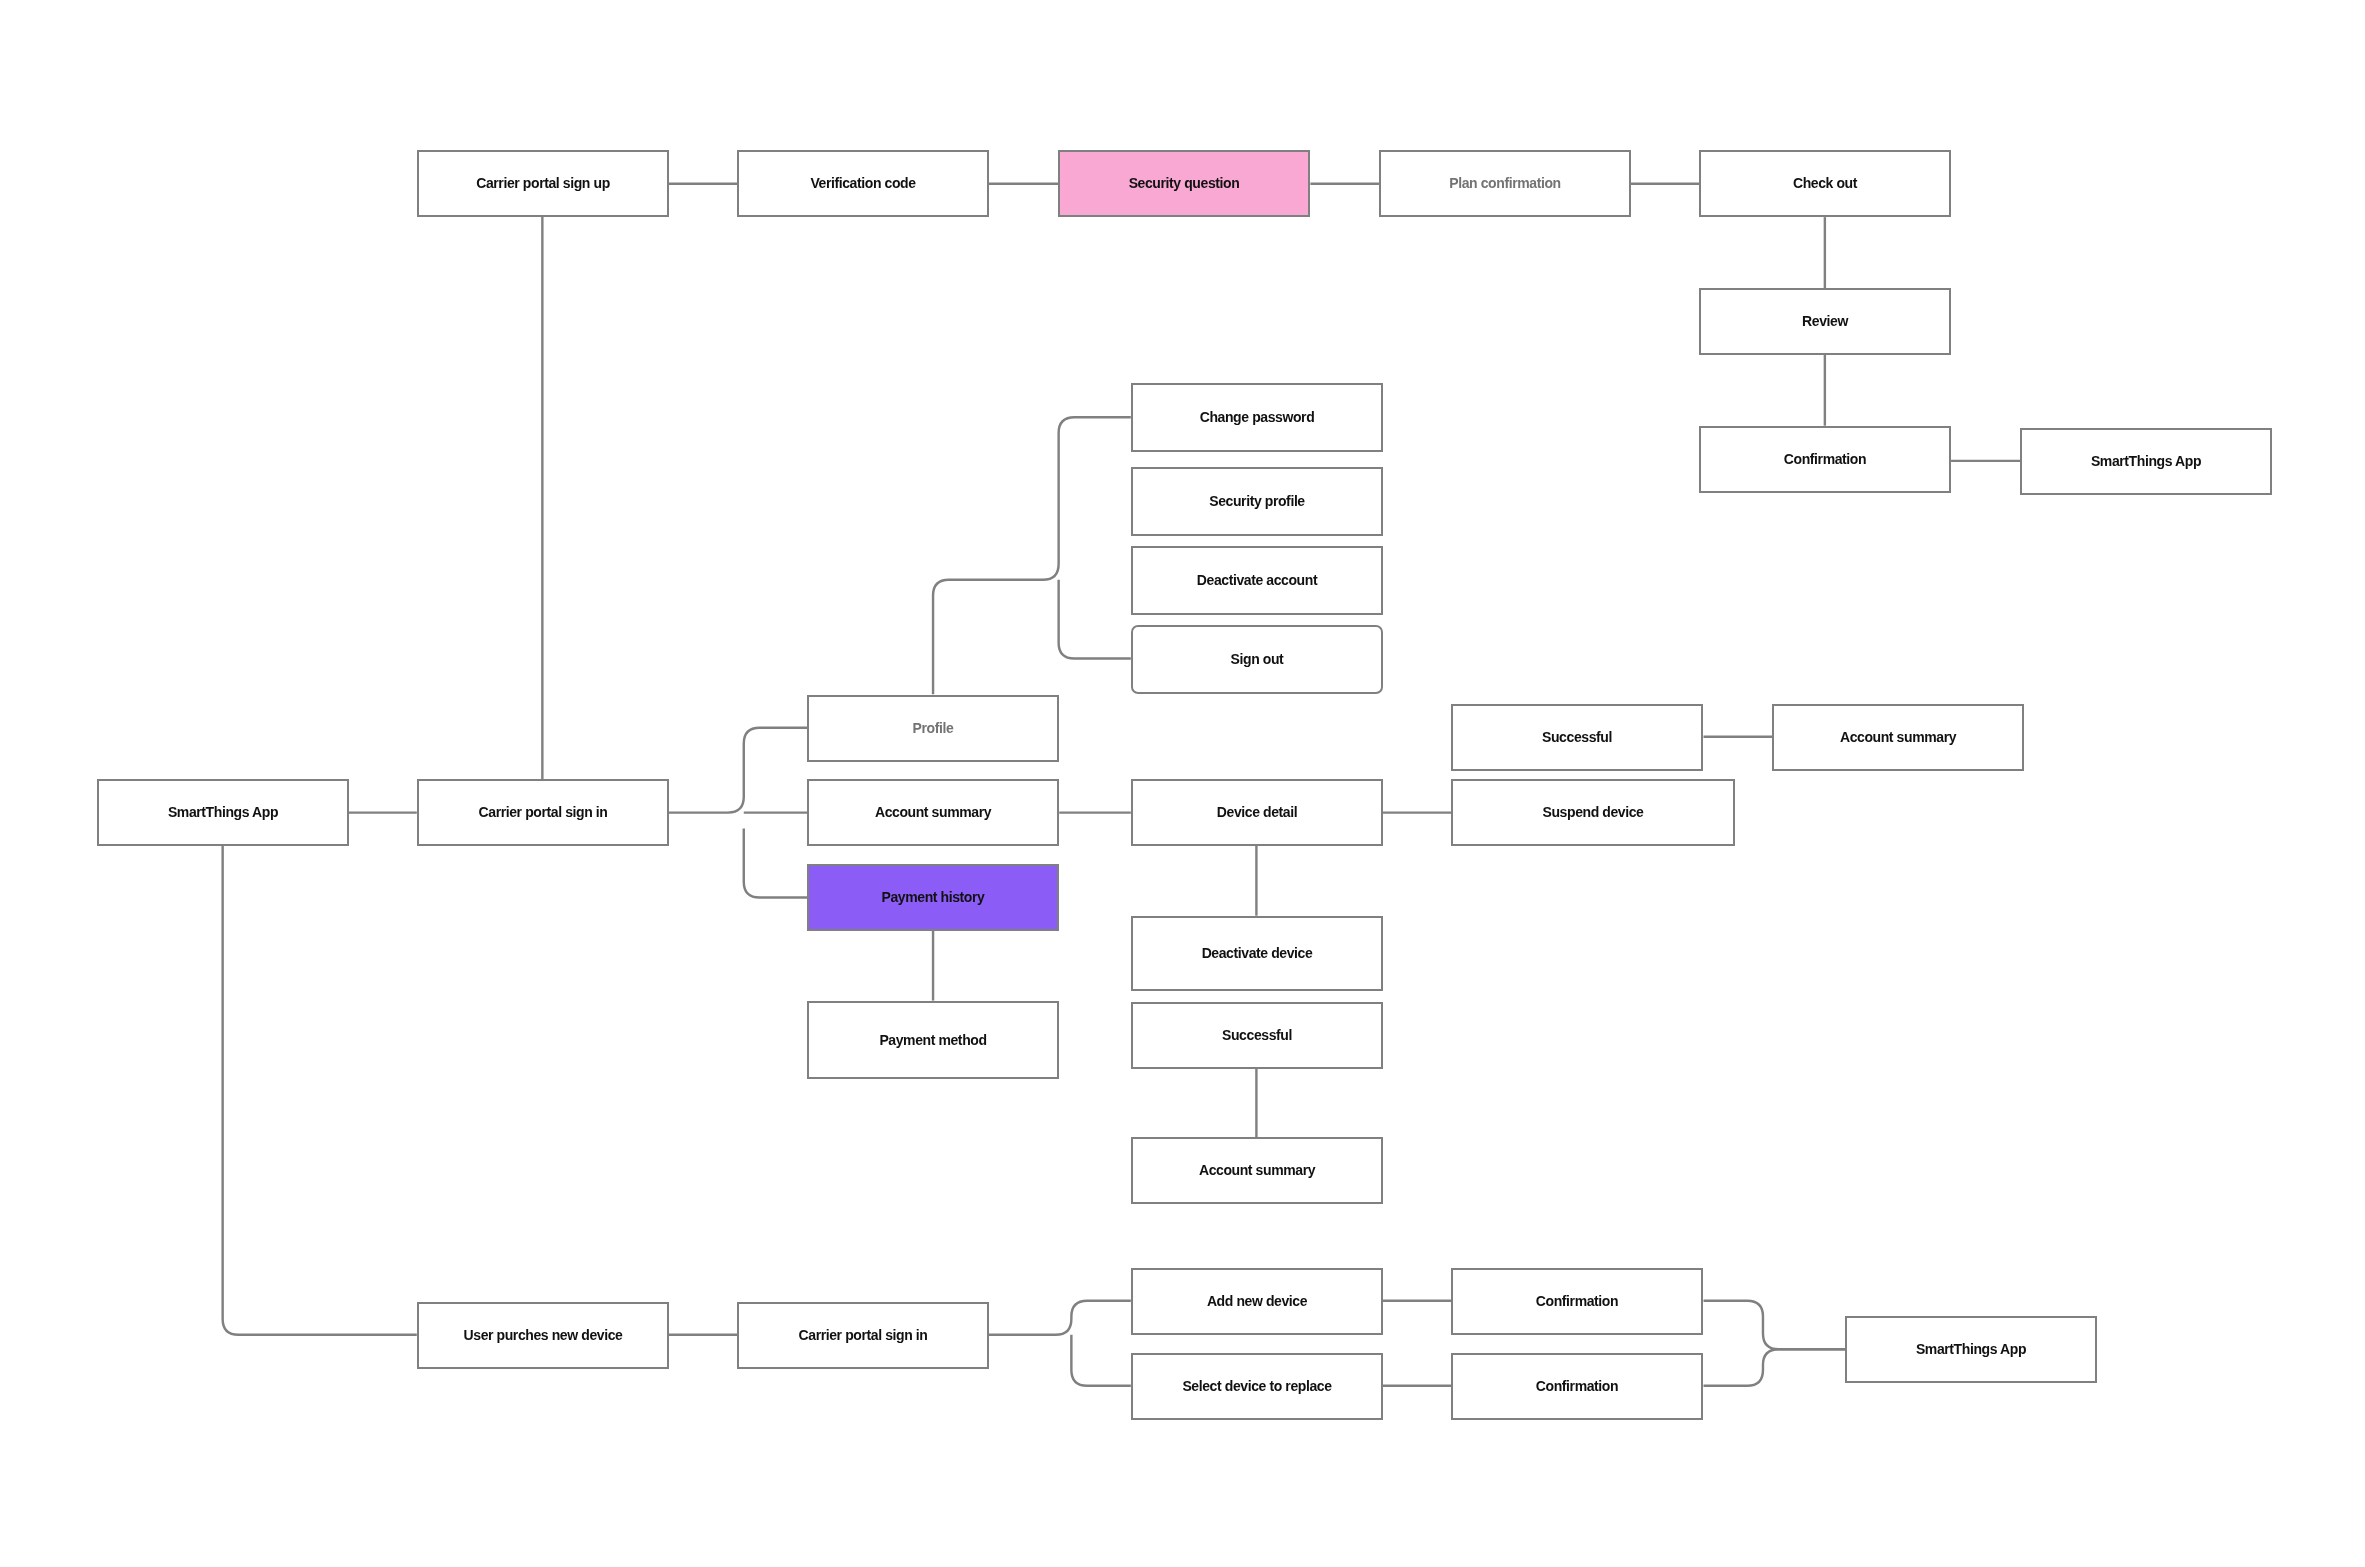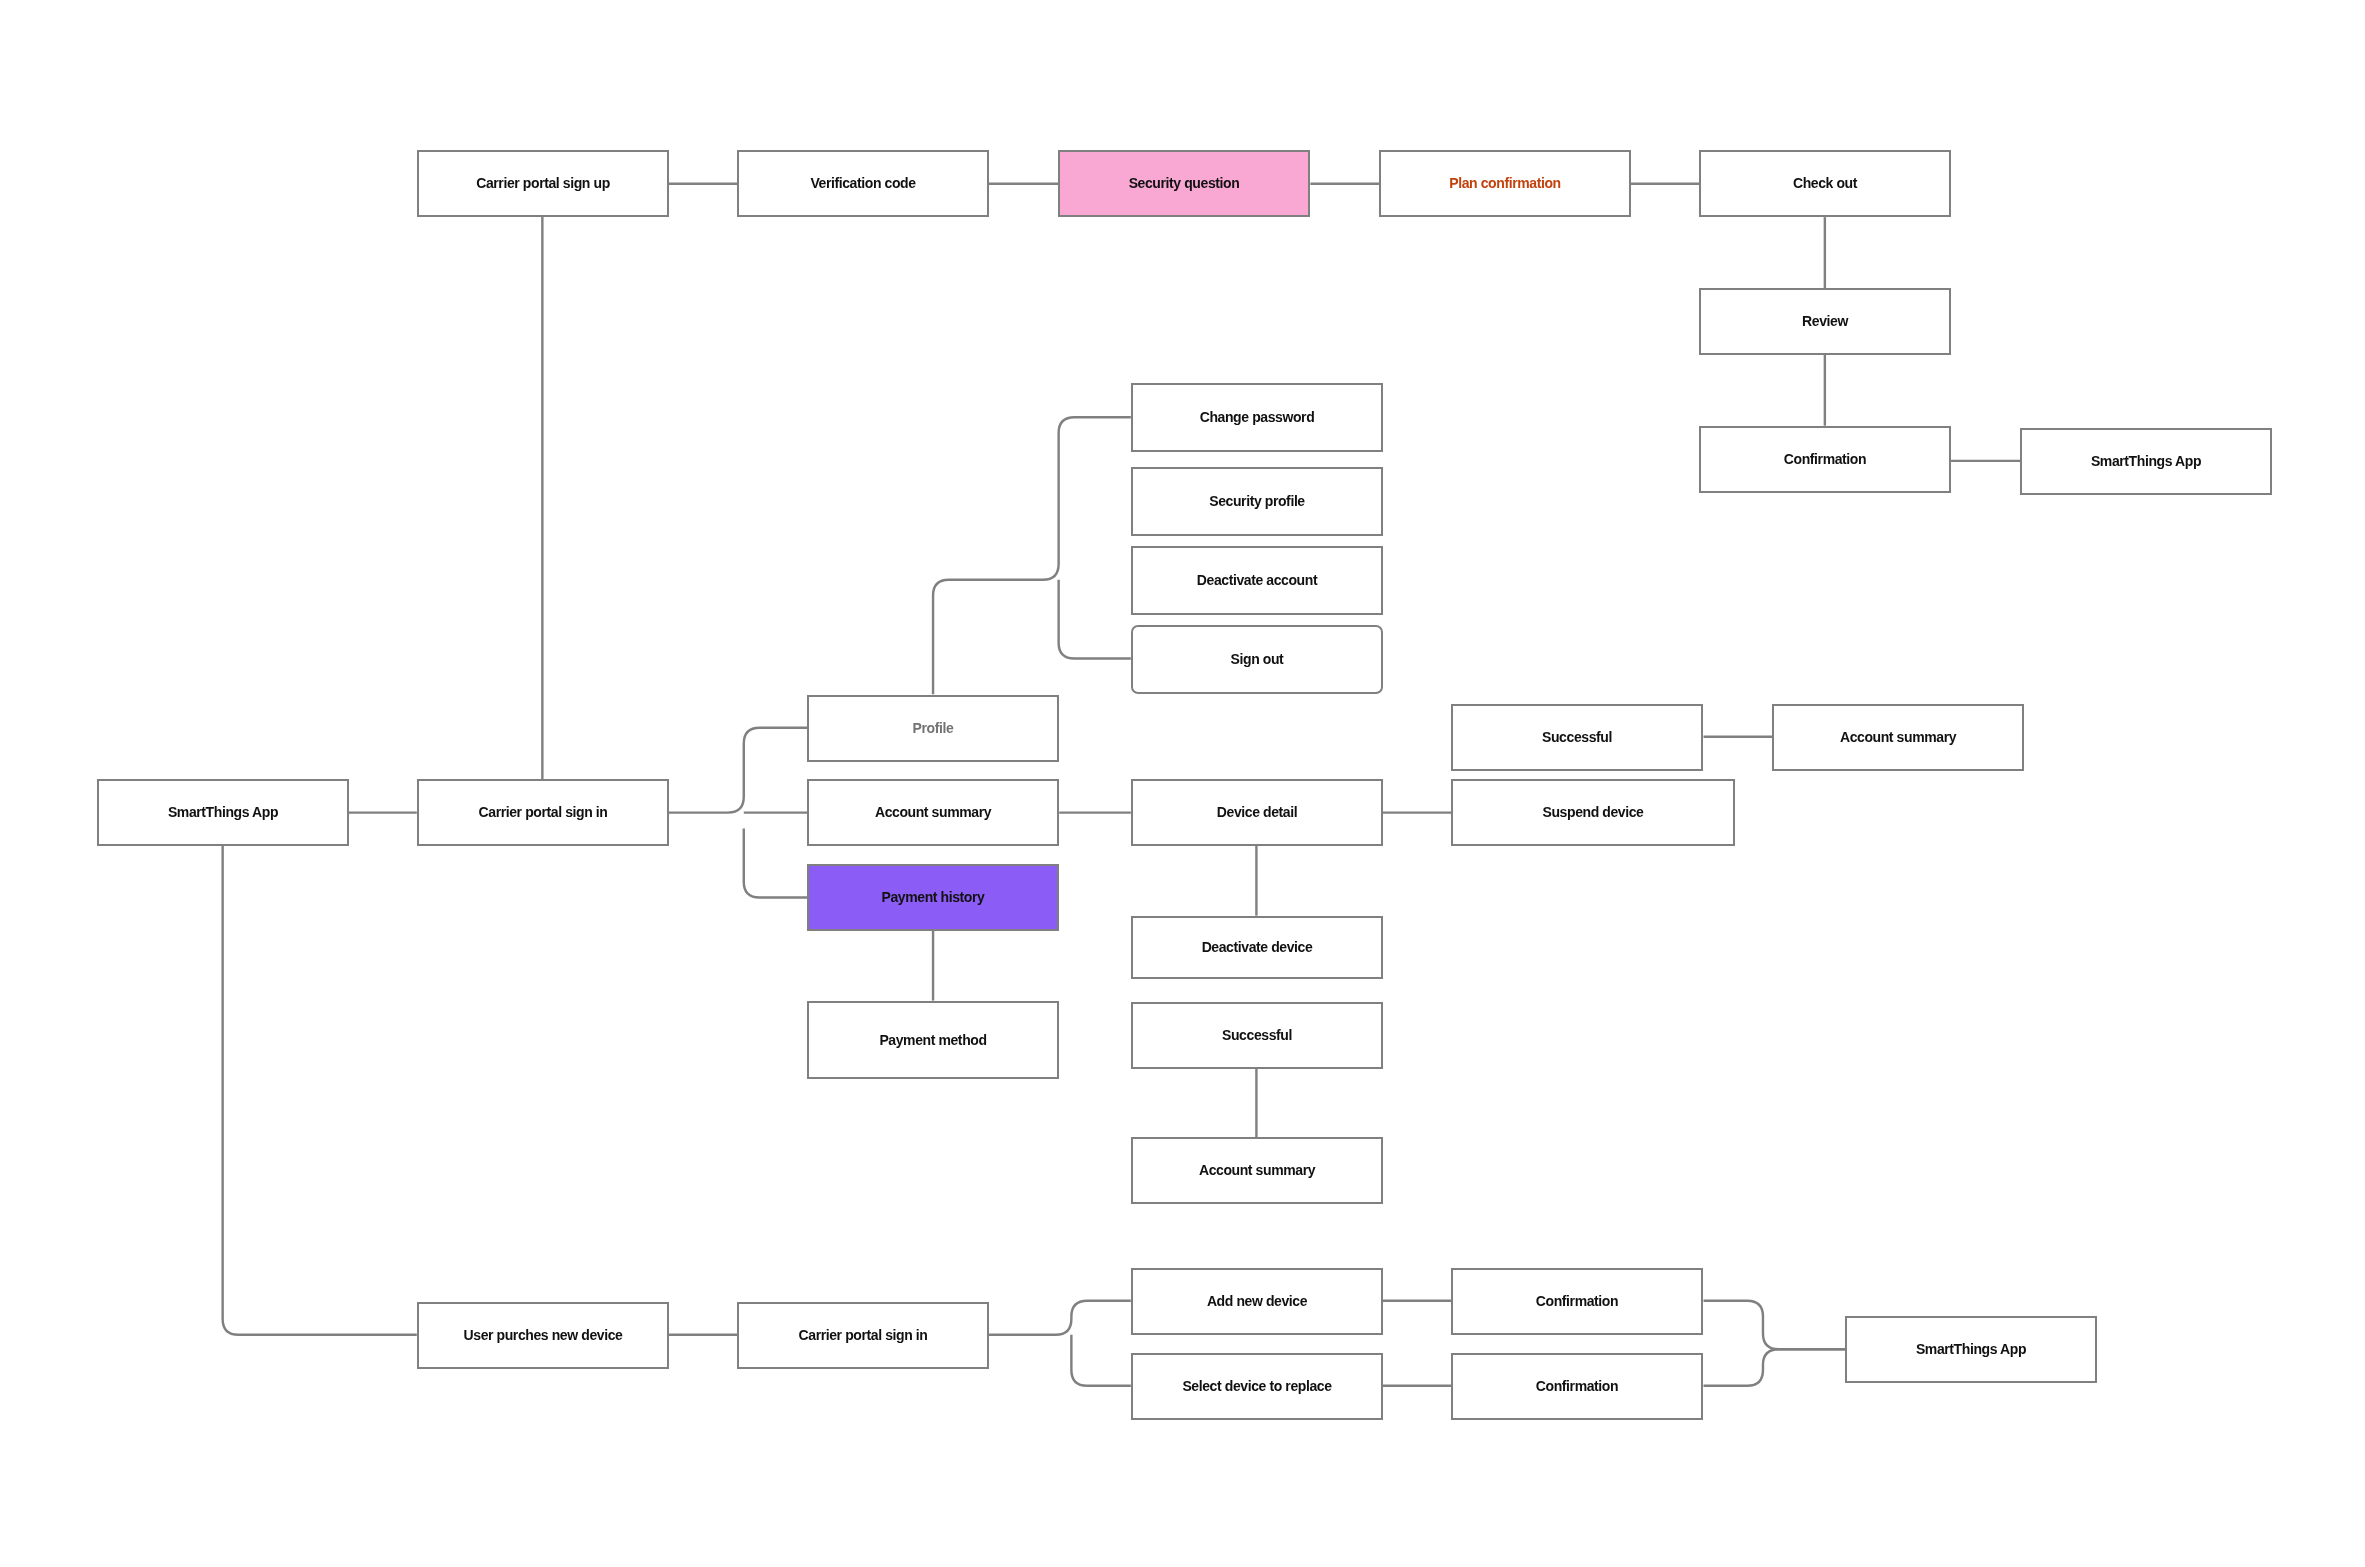"Plan confirmation" span.node-label { color: #c2410c -> #737373 }
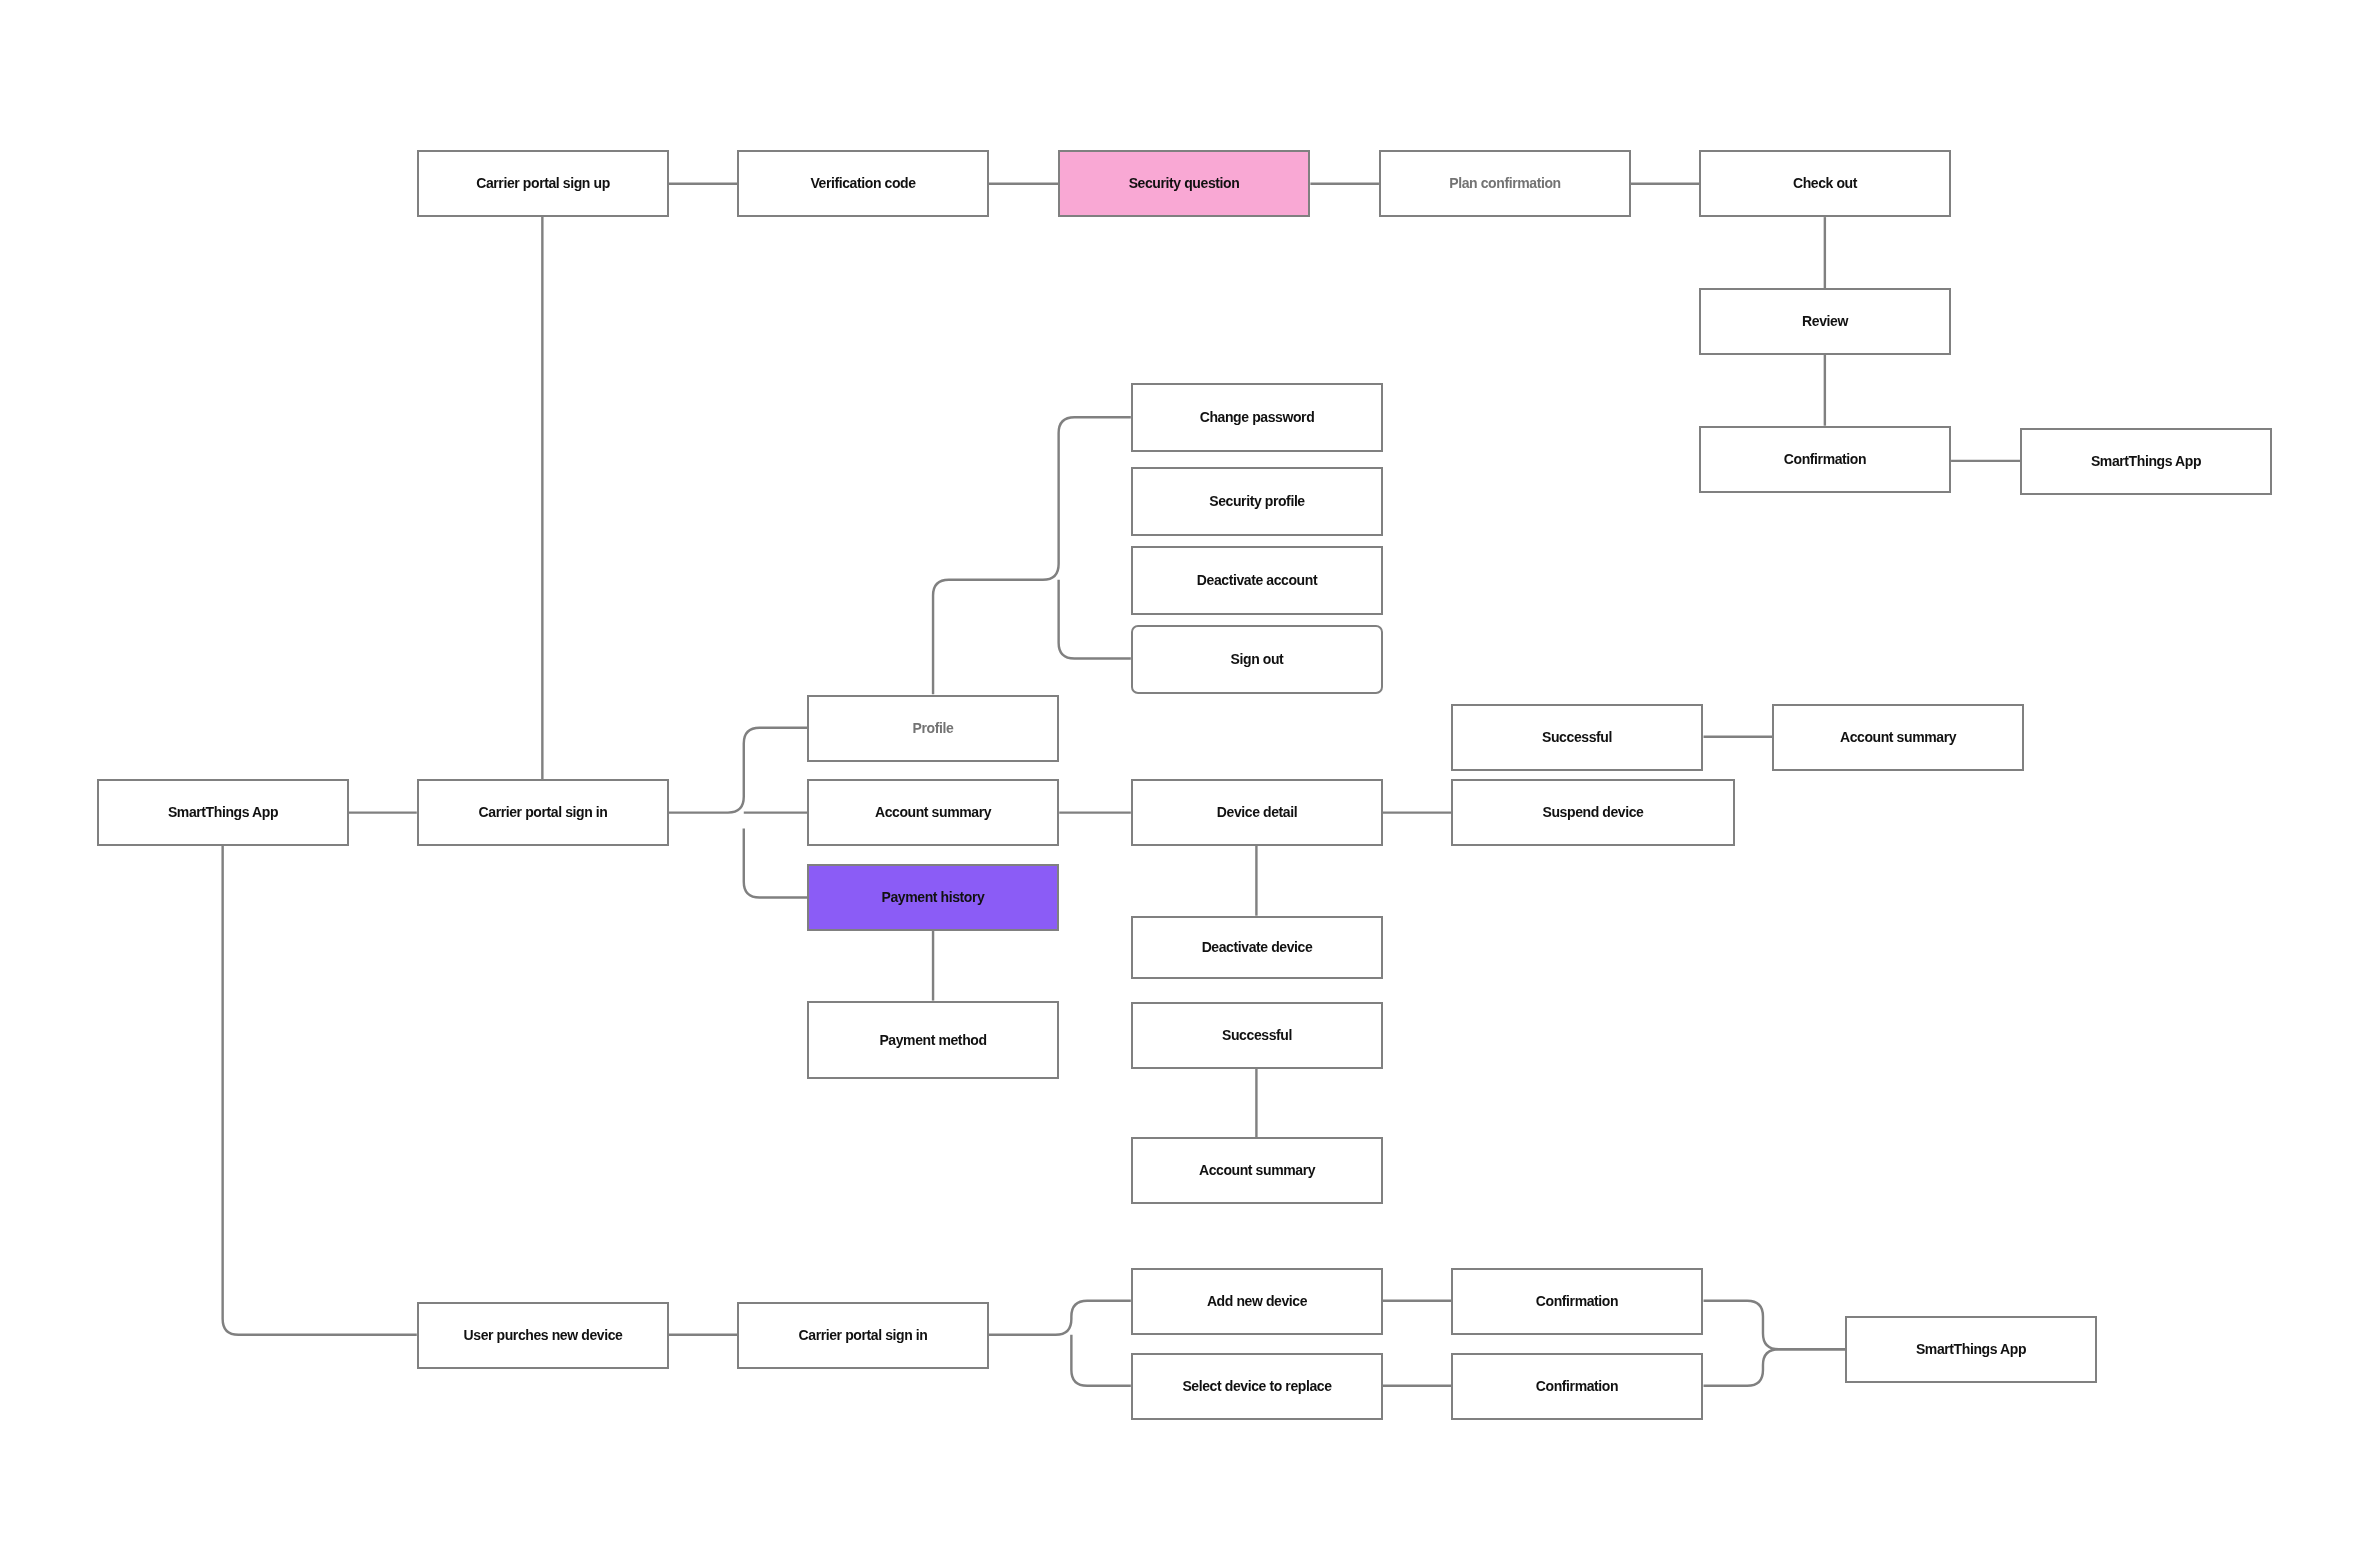"Deactivate device" div.node { height: 63px -> 75px }
